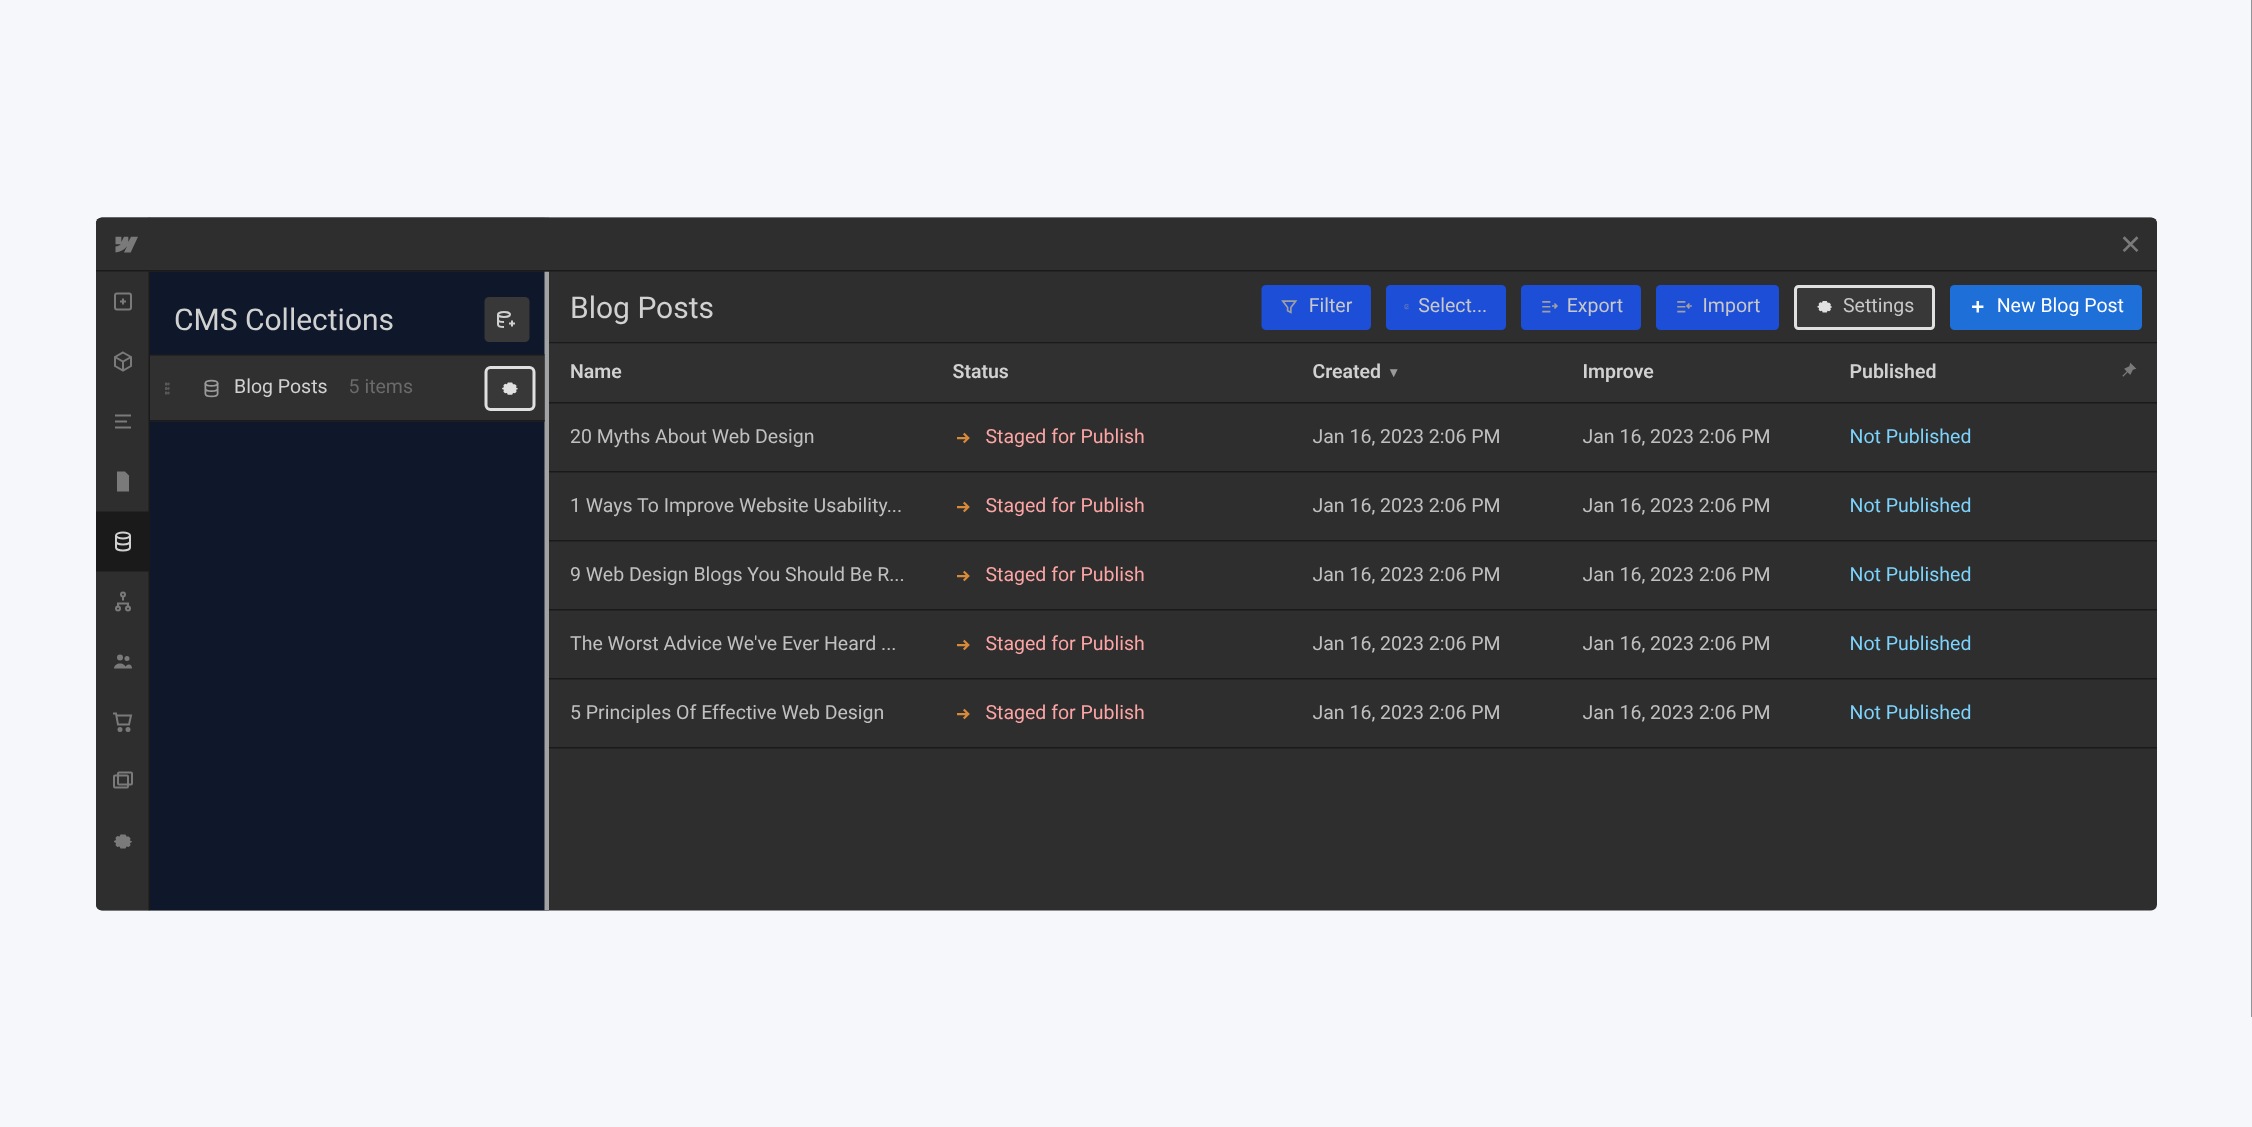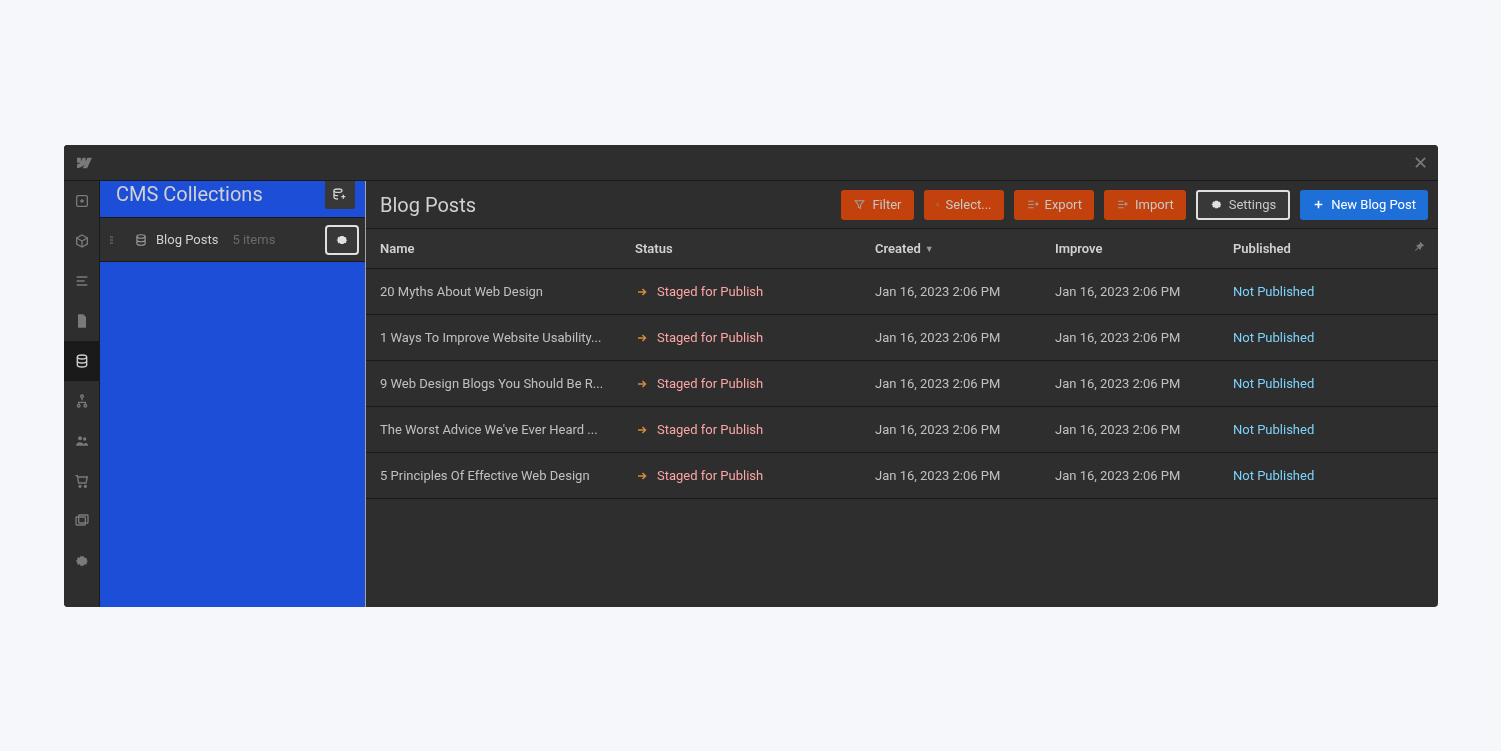"CMS Collections" .sidebar { background: #1d4ed8 -> #0f172a; border-right: 1px solid #a3a3a3 -> 3px solid #a3a3a3; padding-top: 25px -> 44px }
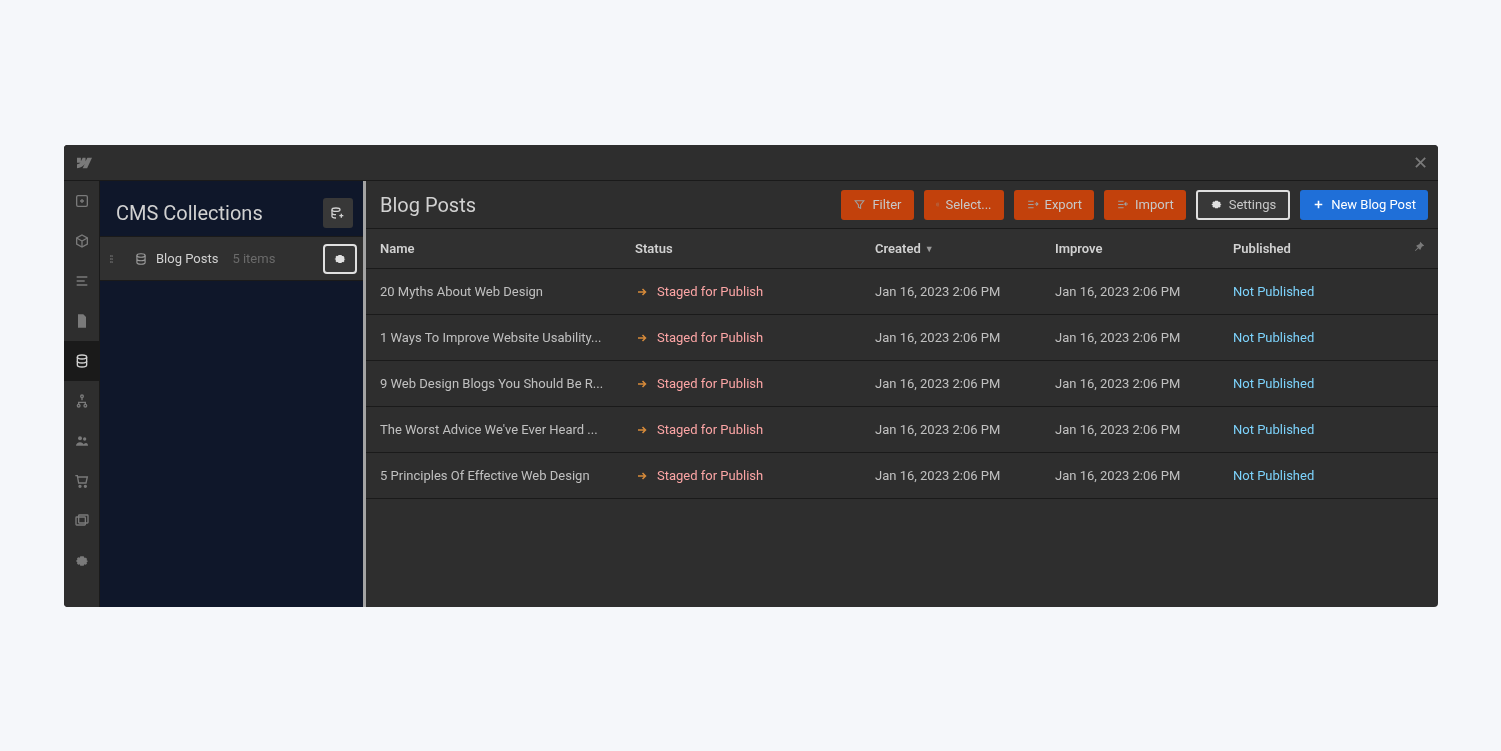"Filter" .btn { background: #c2410c -> #1d4ed8 }
